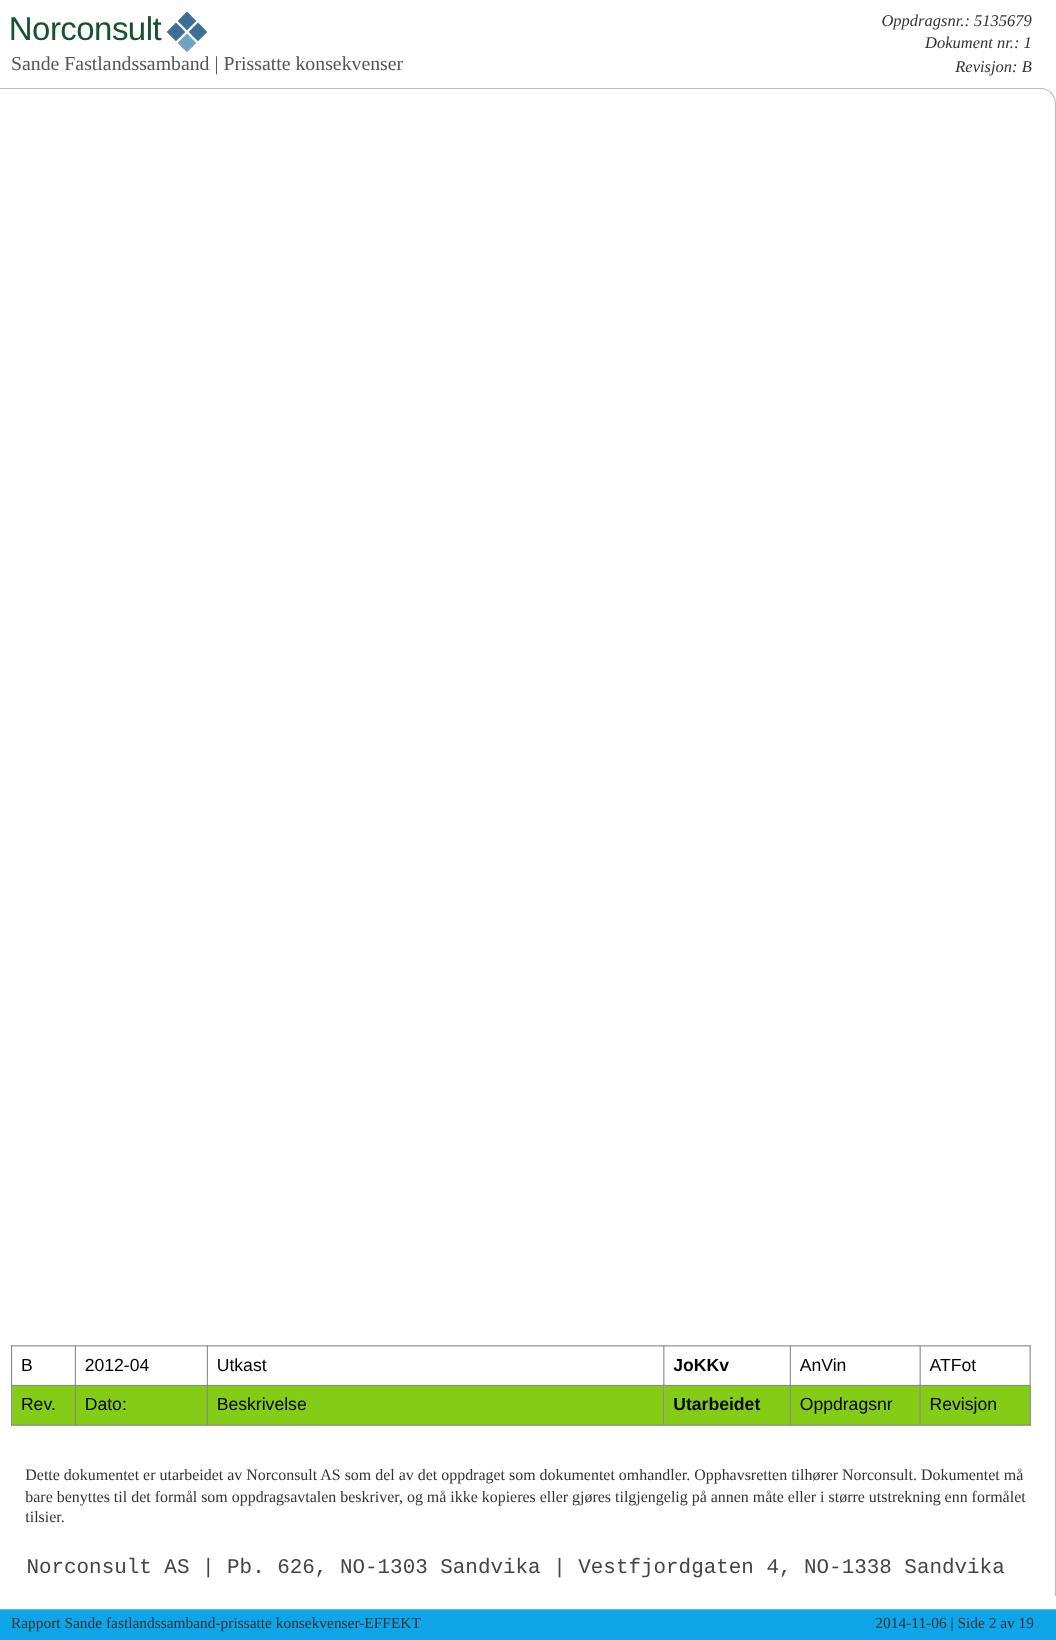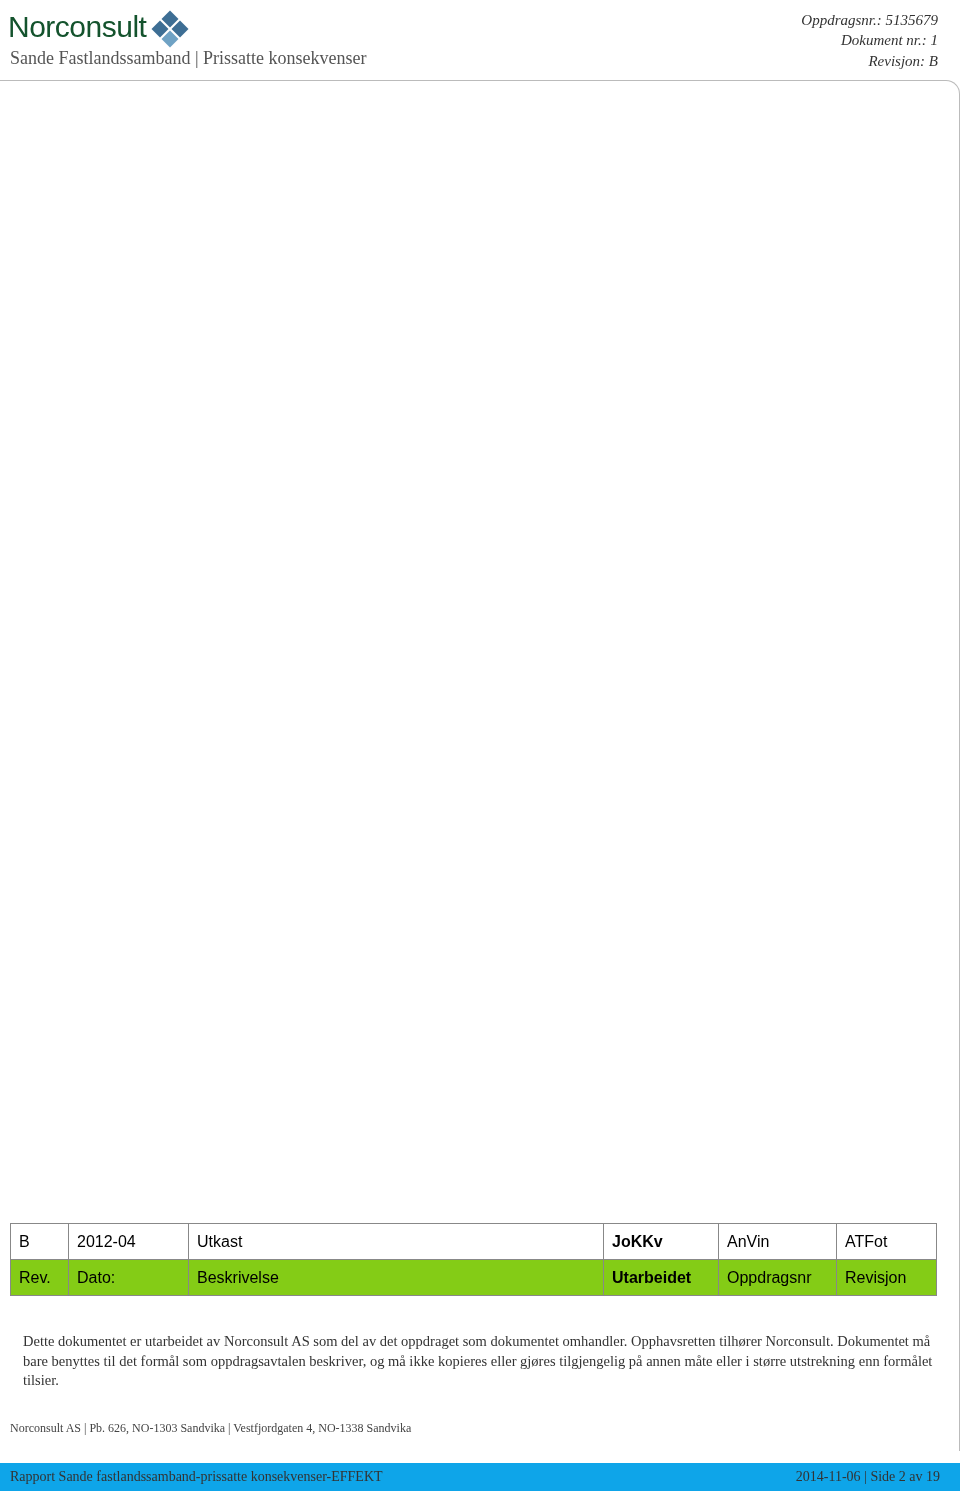"Norconsult AS | Pb. 626," .footer-address { font-family: Liberation Serif, serif -> Liberation Mono, monospace; font-size: 12px -> 19px; left: 10px -> 24px }
